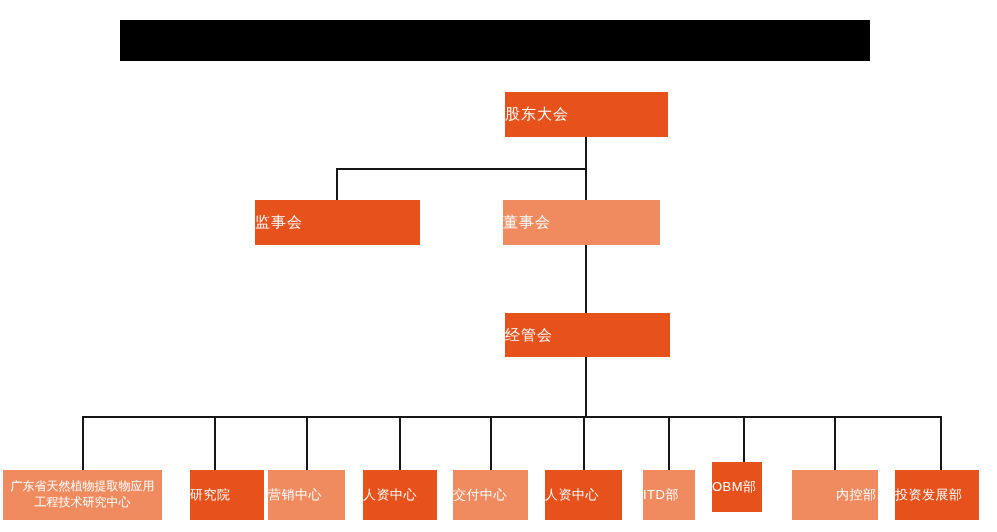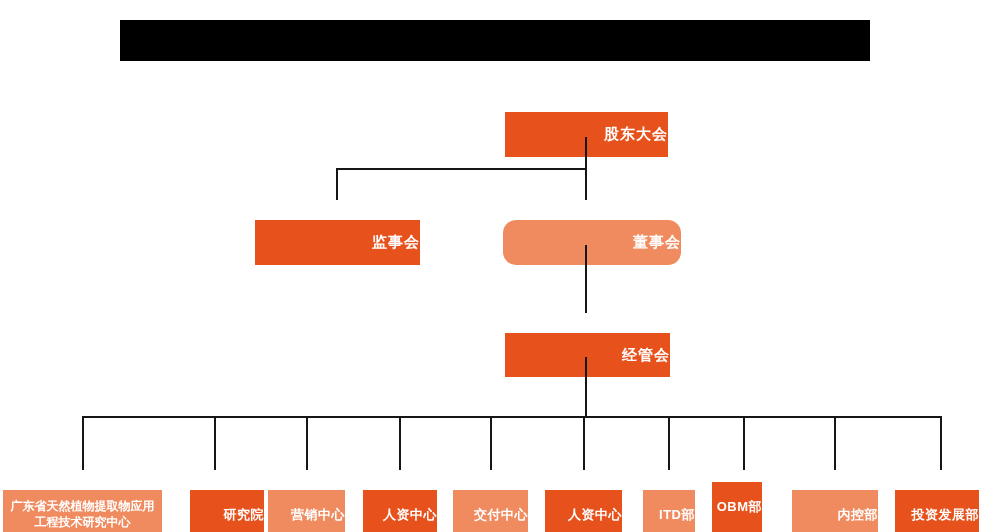"股东大会" .node { font-weight: bold -> normal; justify-content: flex-end -> flex-start; margin-top: 20px -> none }
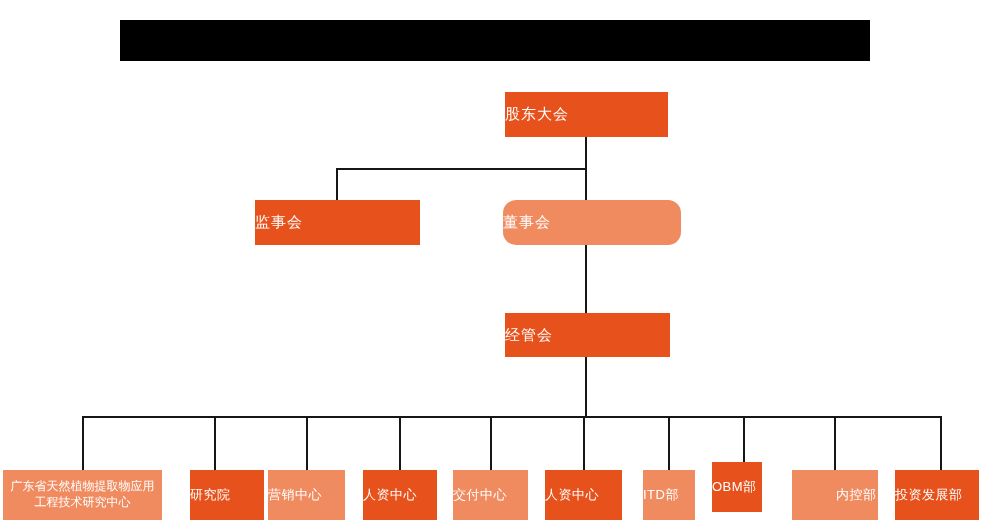"董事会" #n-board { border-radius: 13px -> none; width: 178px -> 157px }
